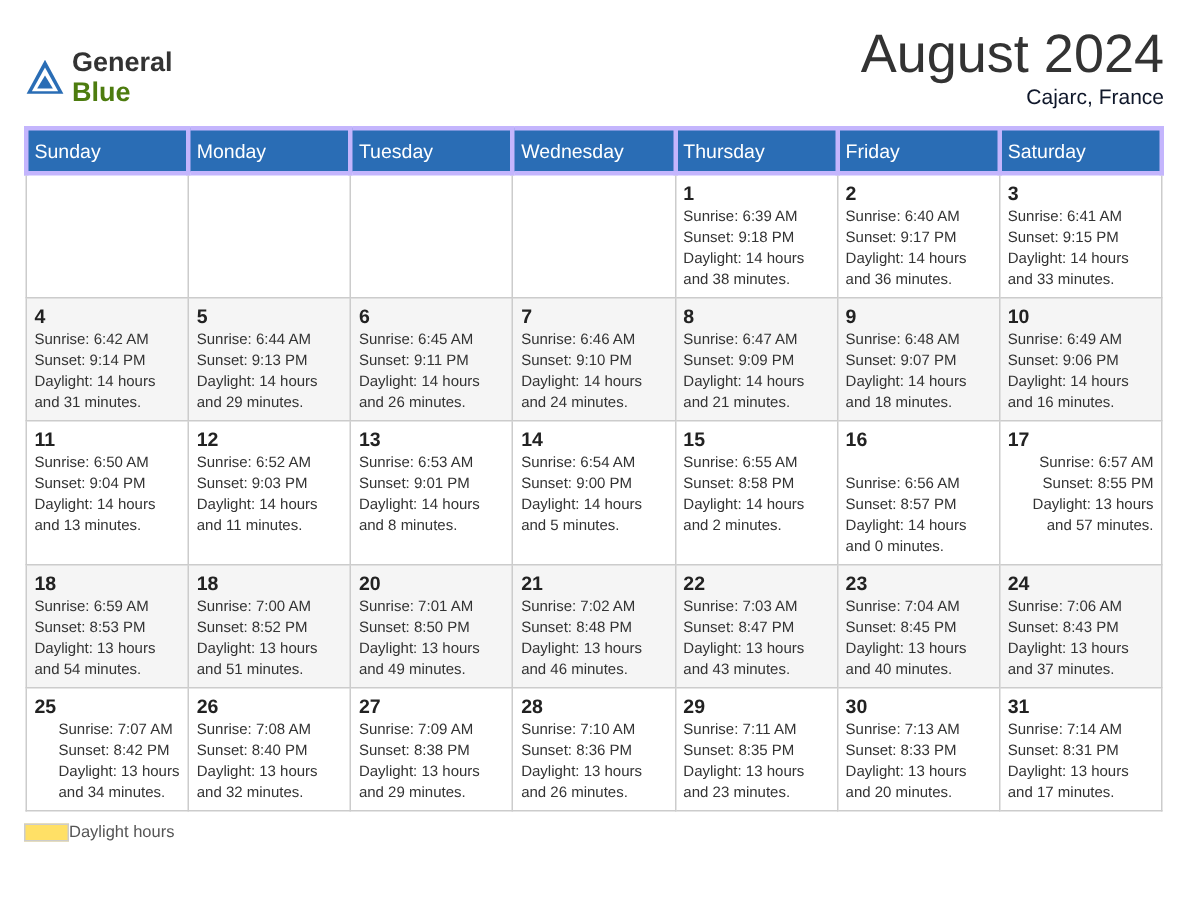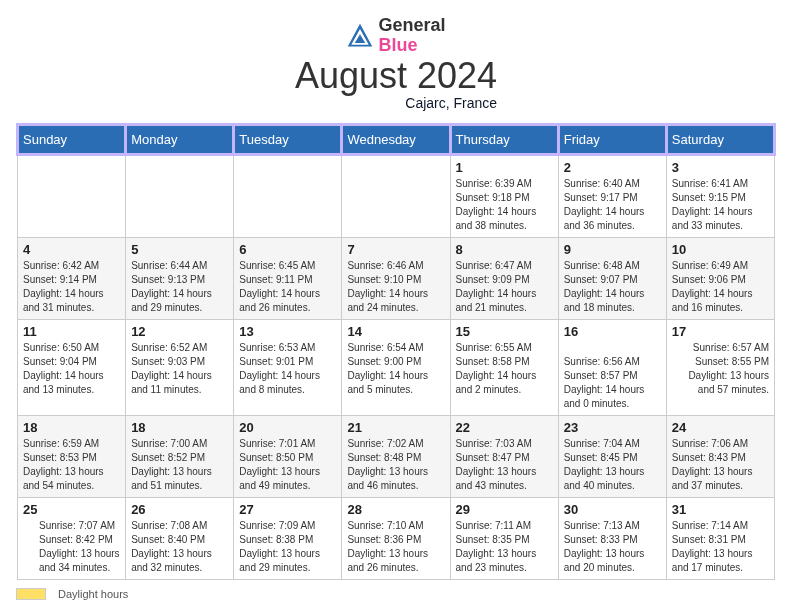"General" .header { align-items: center -> flex-end; flex-direction: column -> none }
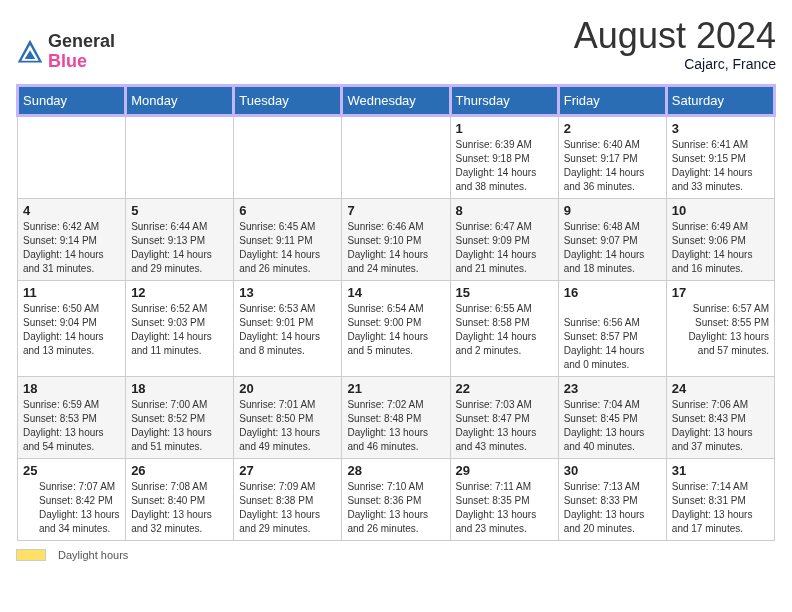"Blue" .logo-blue { color: #ec4899 -> #4d7c0f }
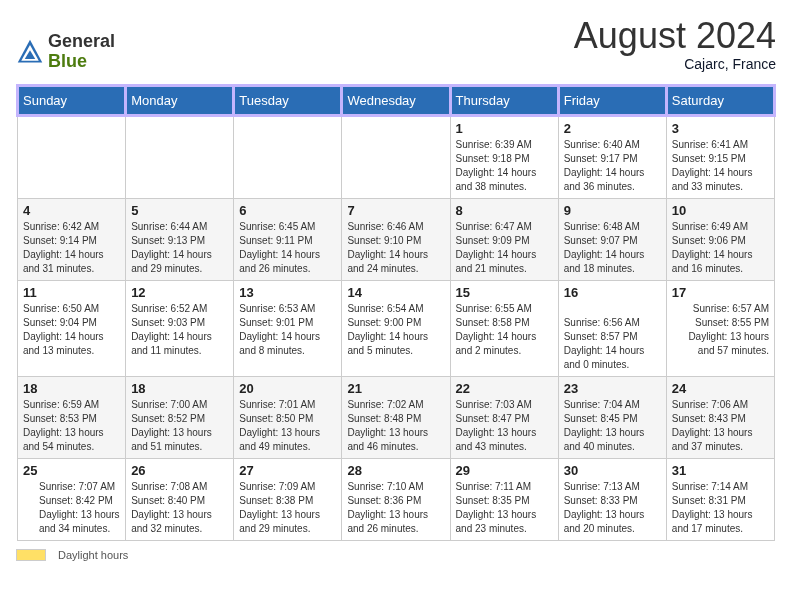"Daylight hours" .footer-note { gap: 12px -> 0 }
